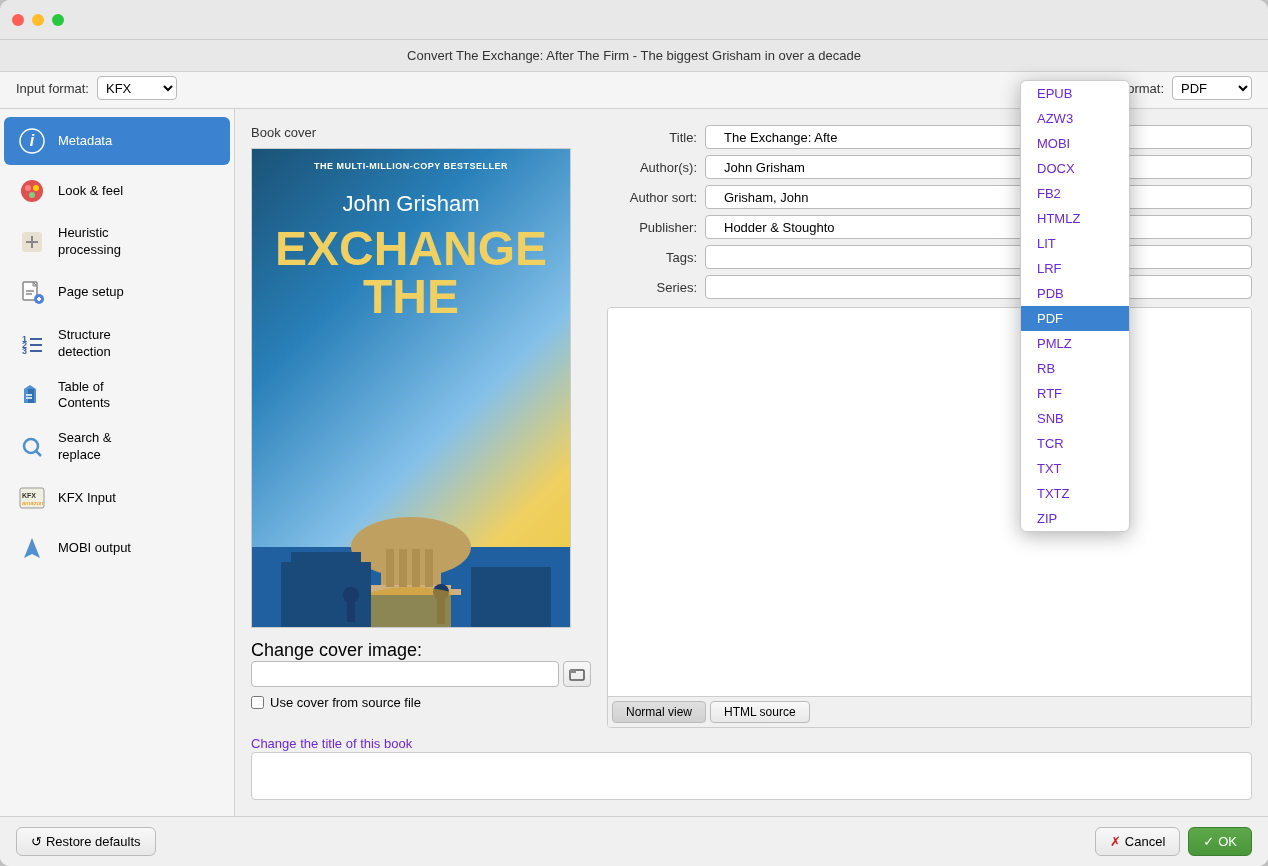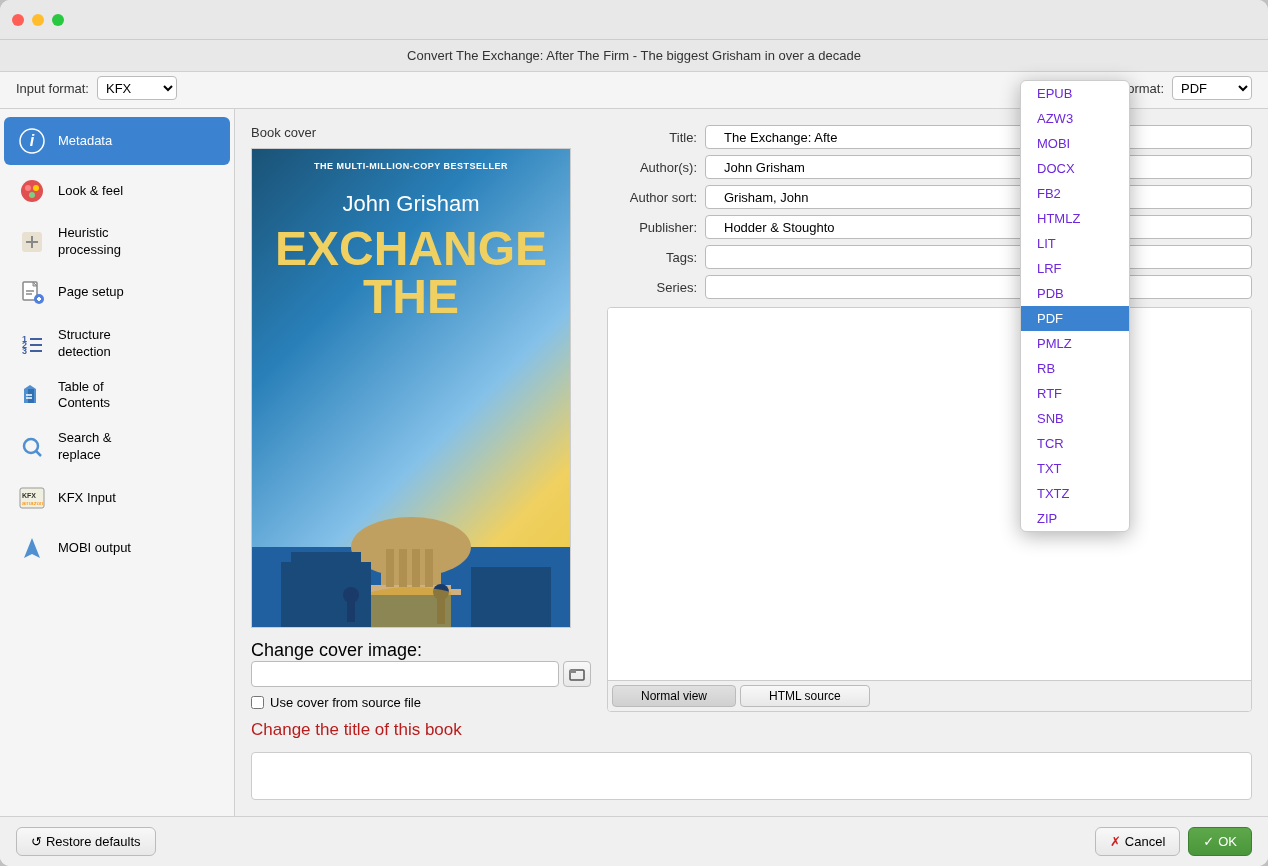"Normal view" .preview-btn { padding: 3px 28px -> 3px 13px }
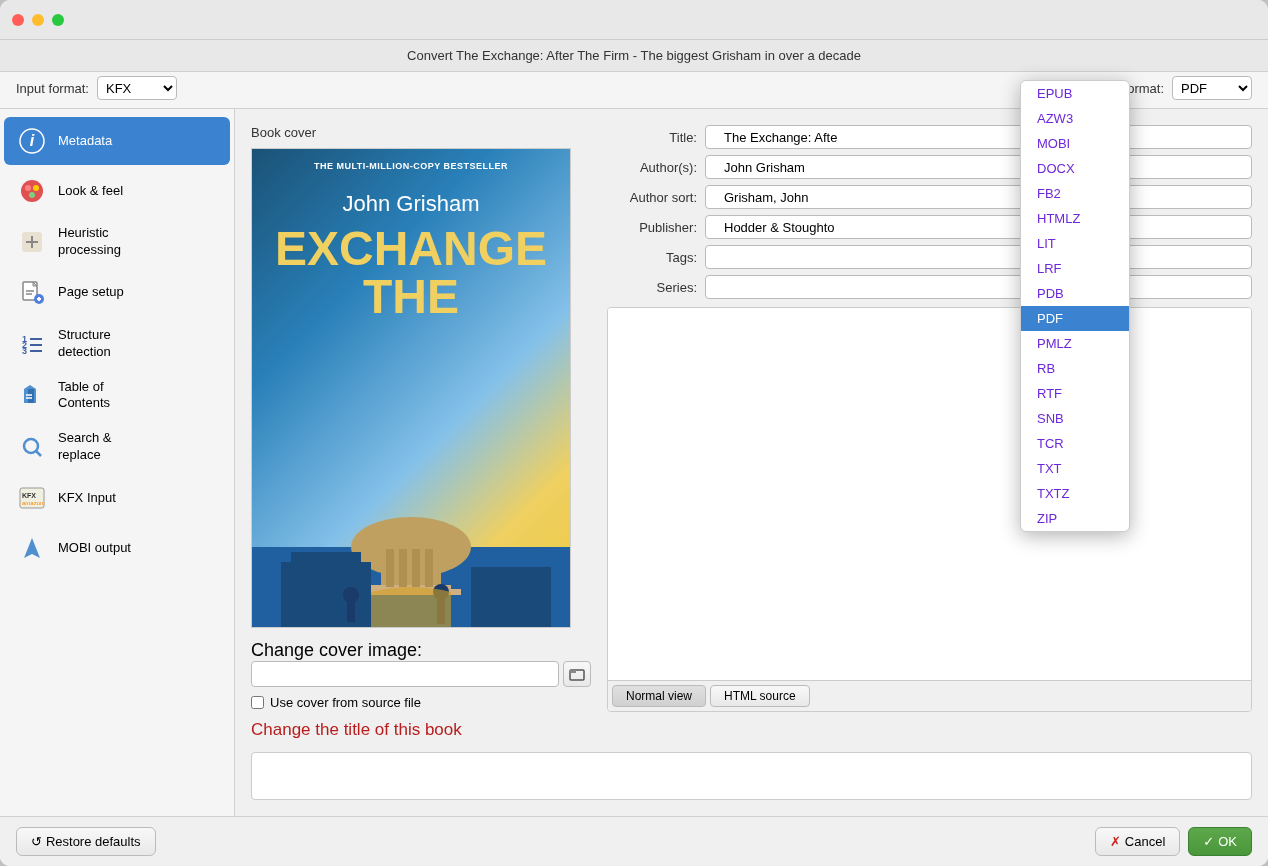"Change the title of this" div { color: #b91c1c -> #6d28d9; font-size: 17px -> 13px; margin-bottom: 12px -> 1px }
